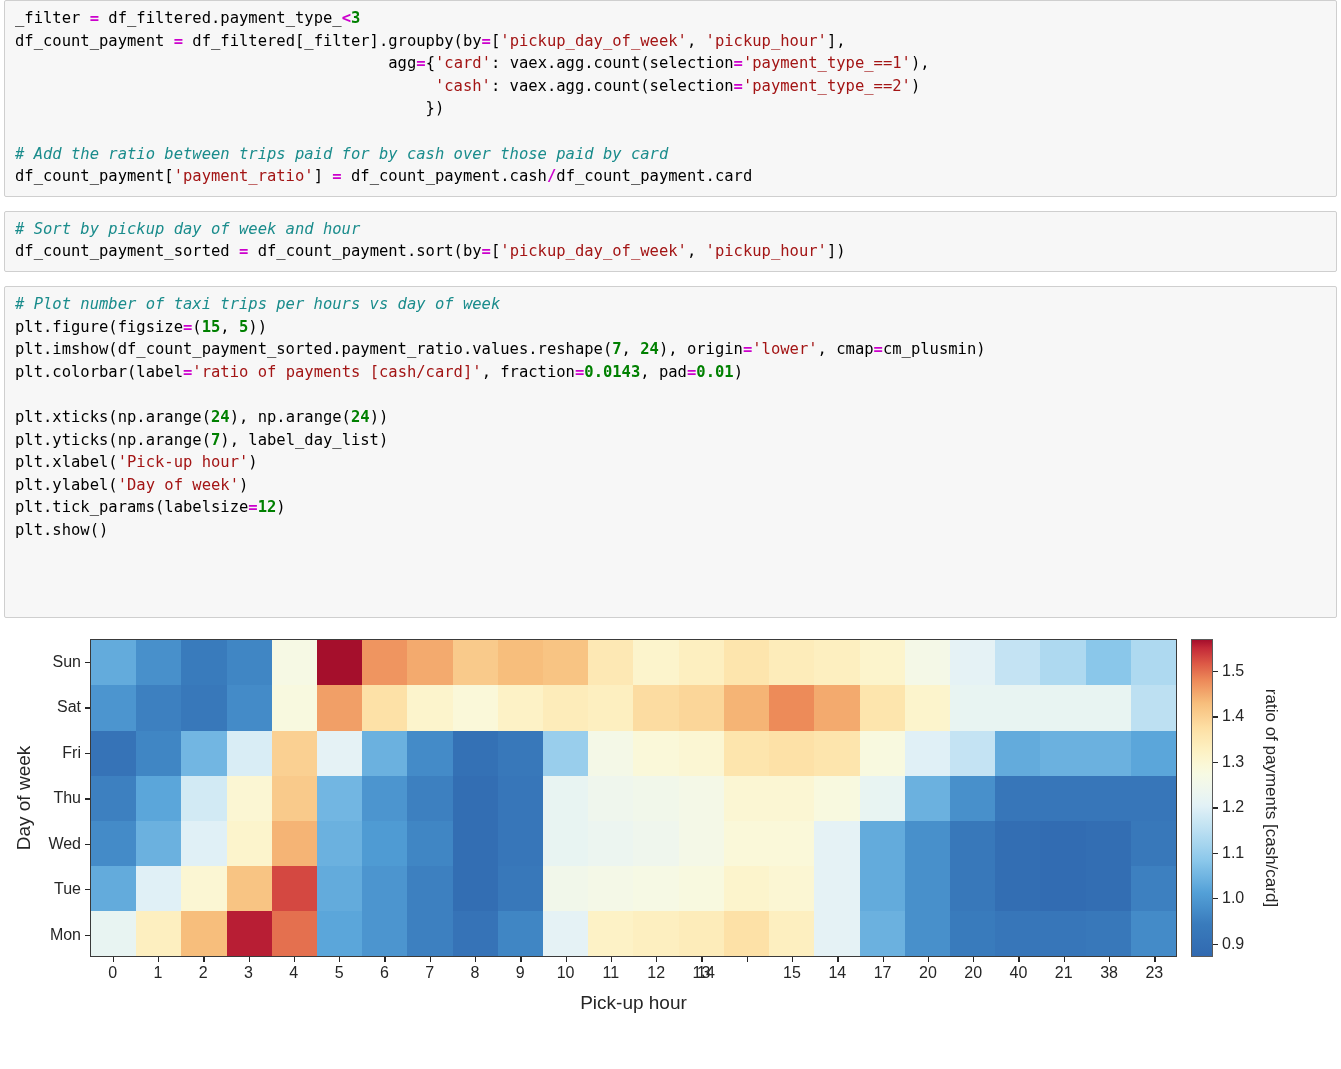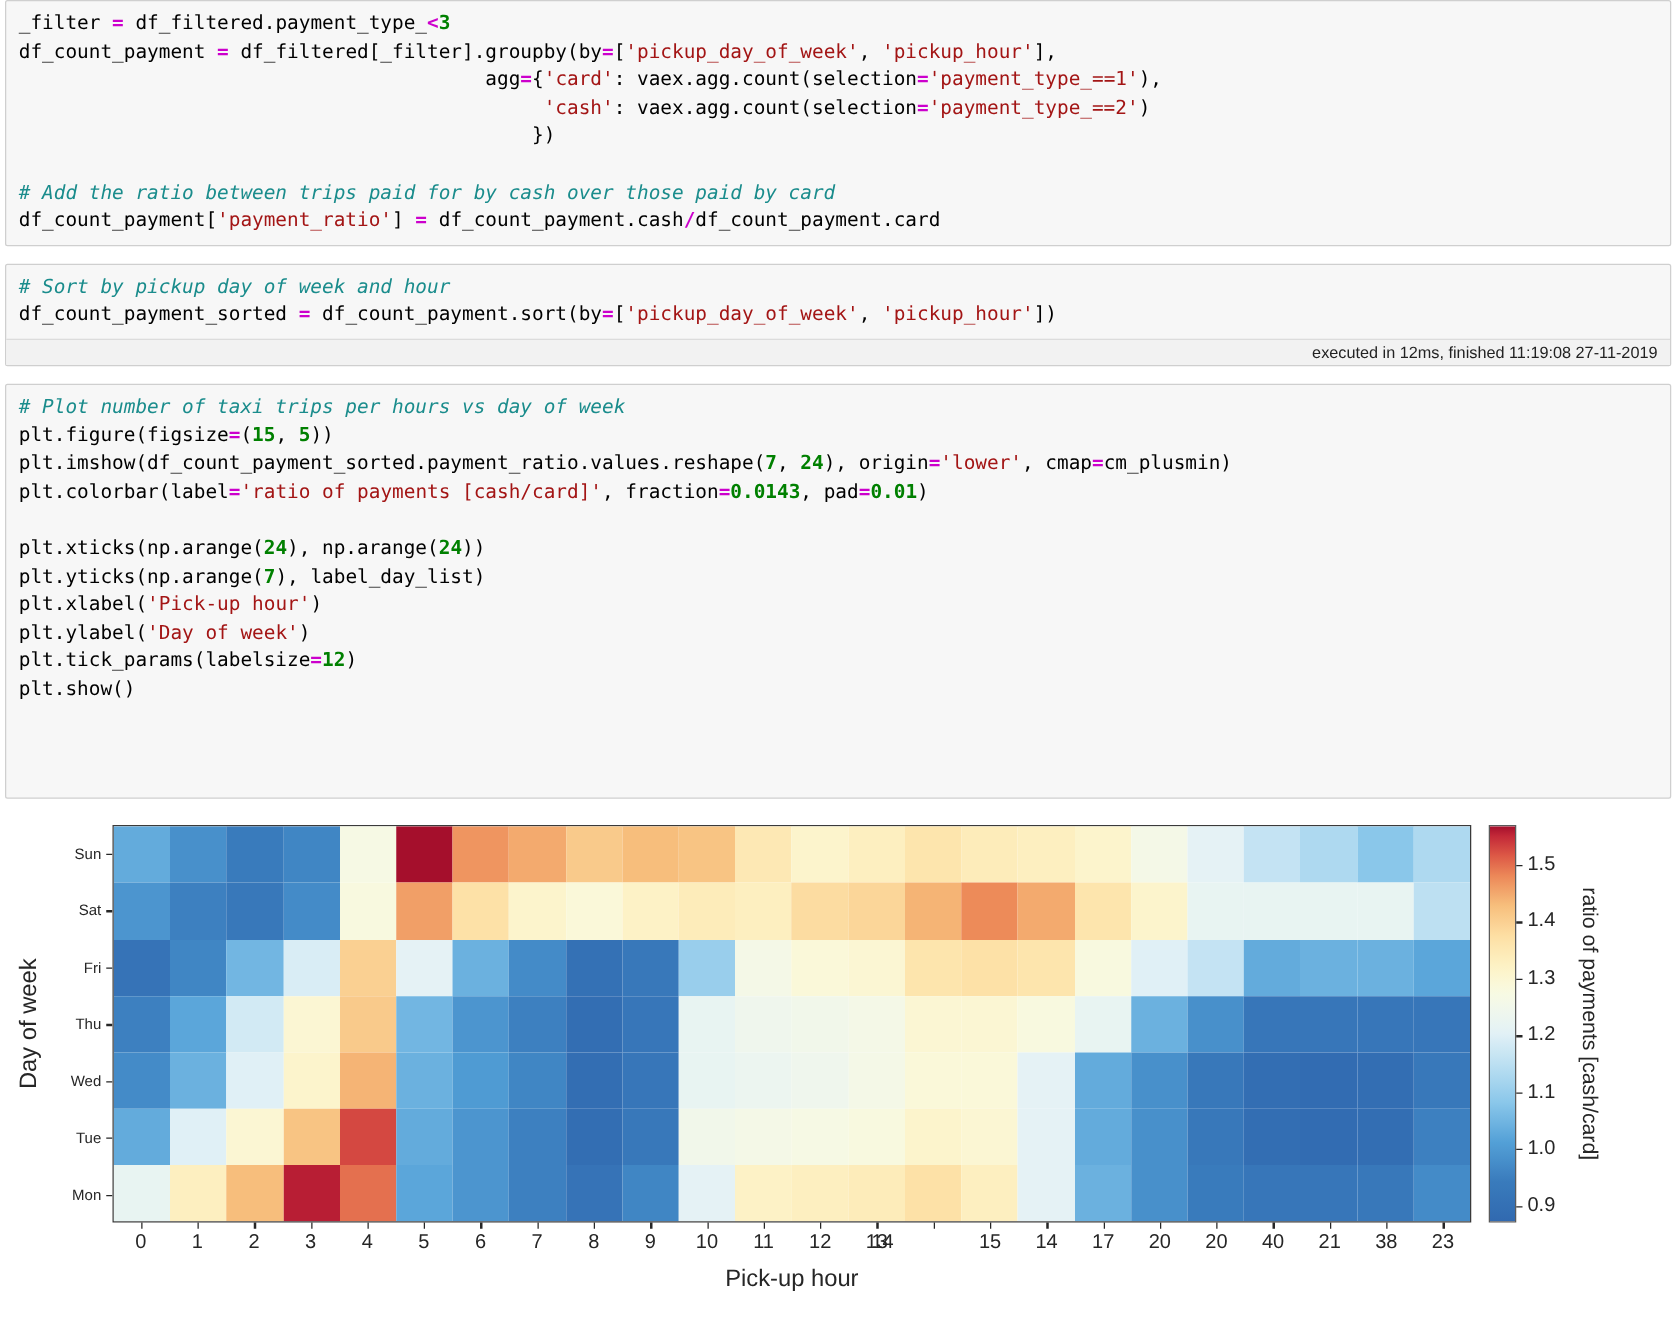"executed in 12ms, finished 11:19:08" div.cell-footer { html: <div>executed in 12ms, finished 11:19:08 27-11-2019</div> -> none }
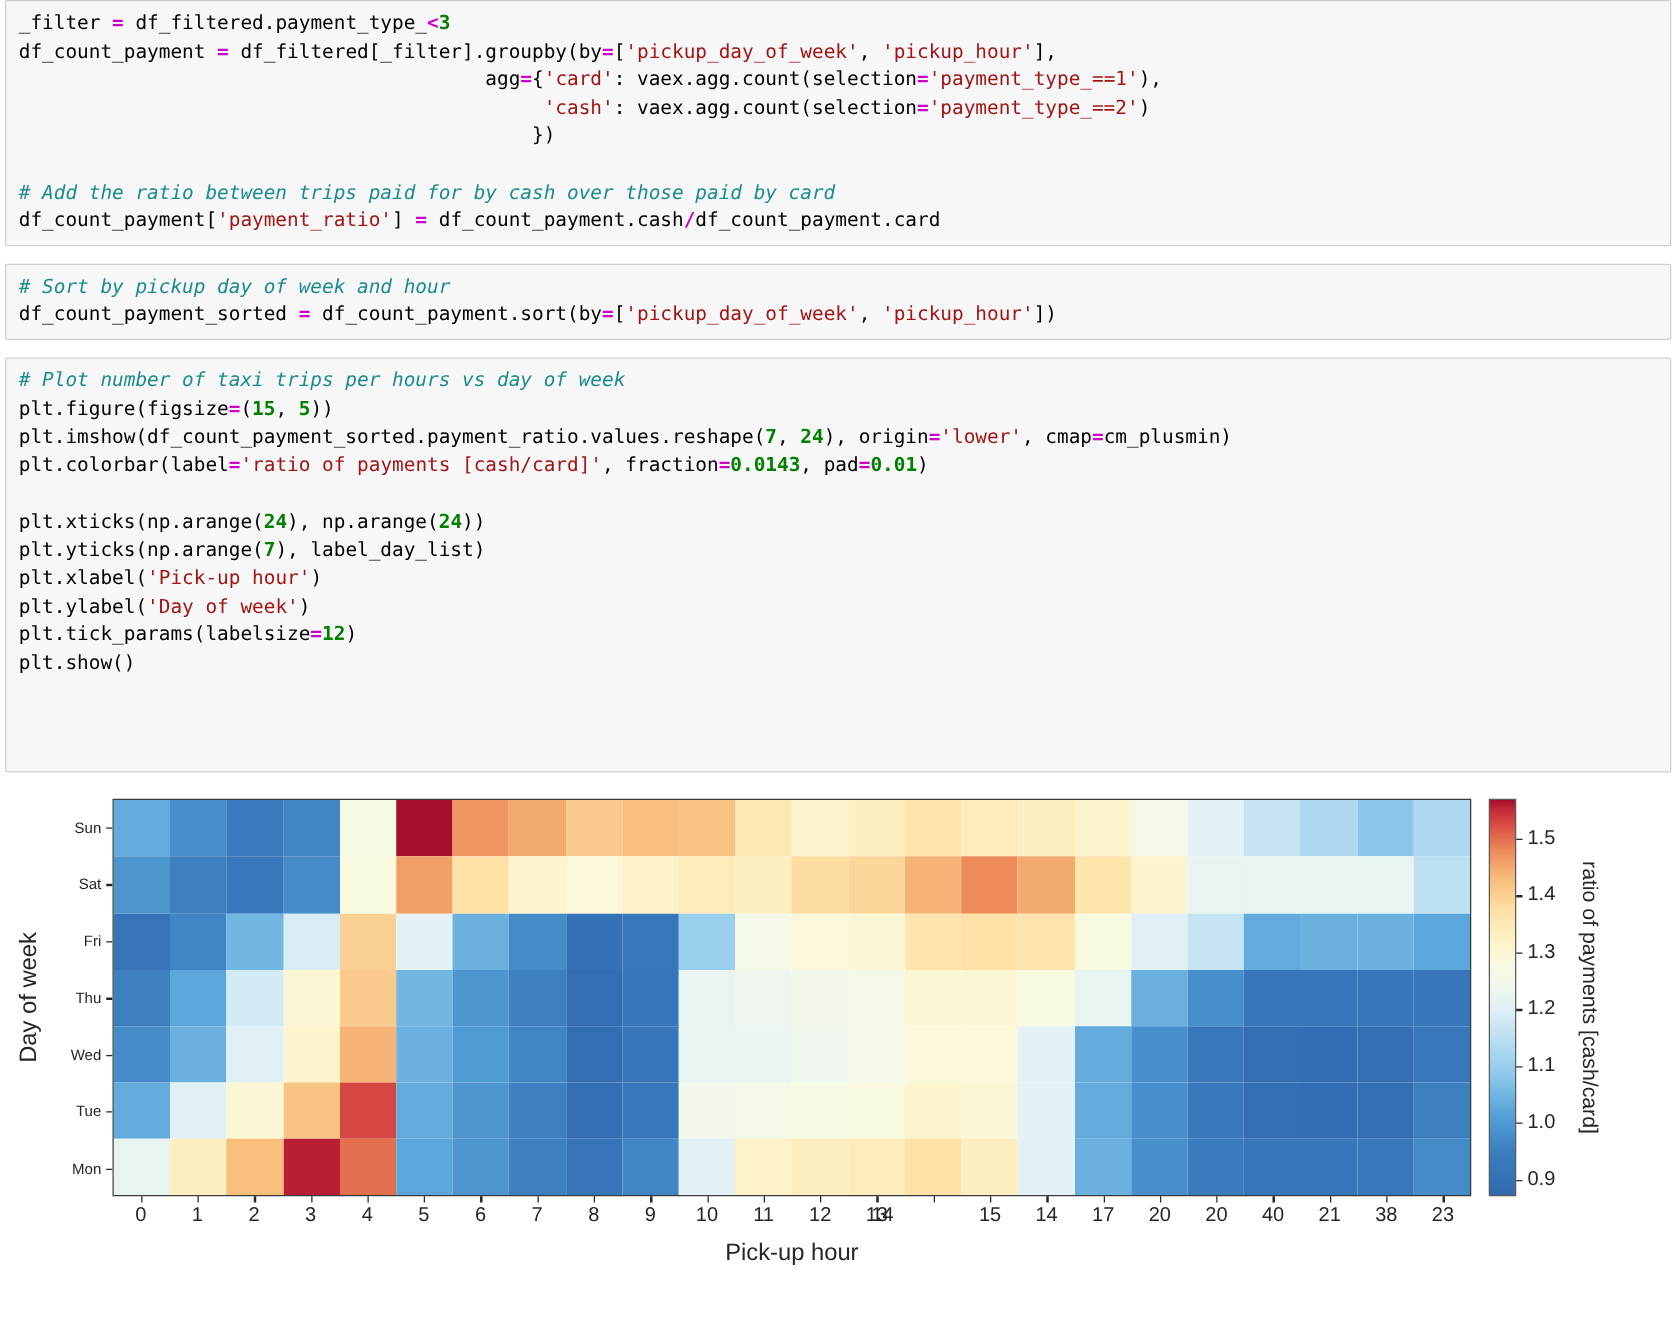"Sun" .ytick-label { font-size: 12px -> 16px }
